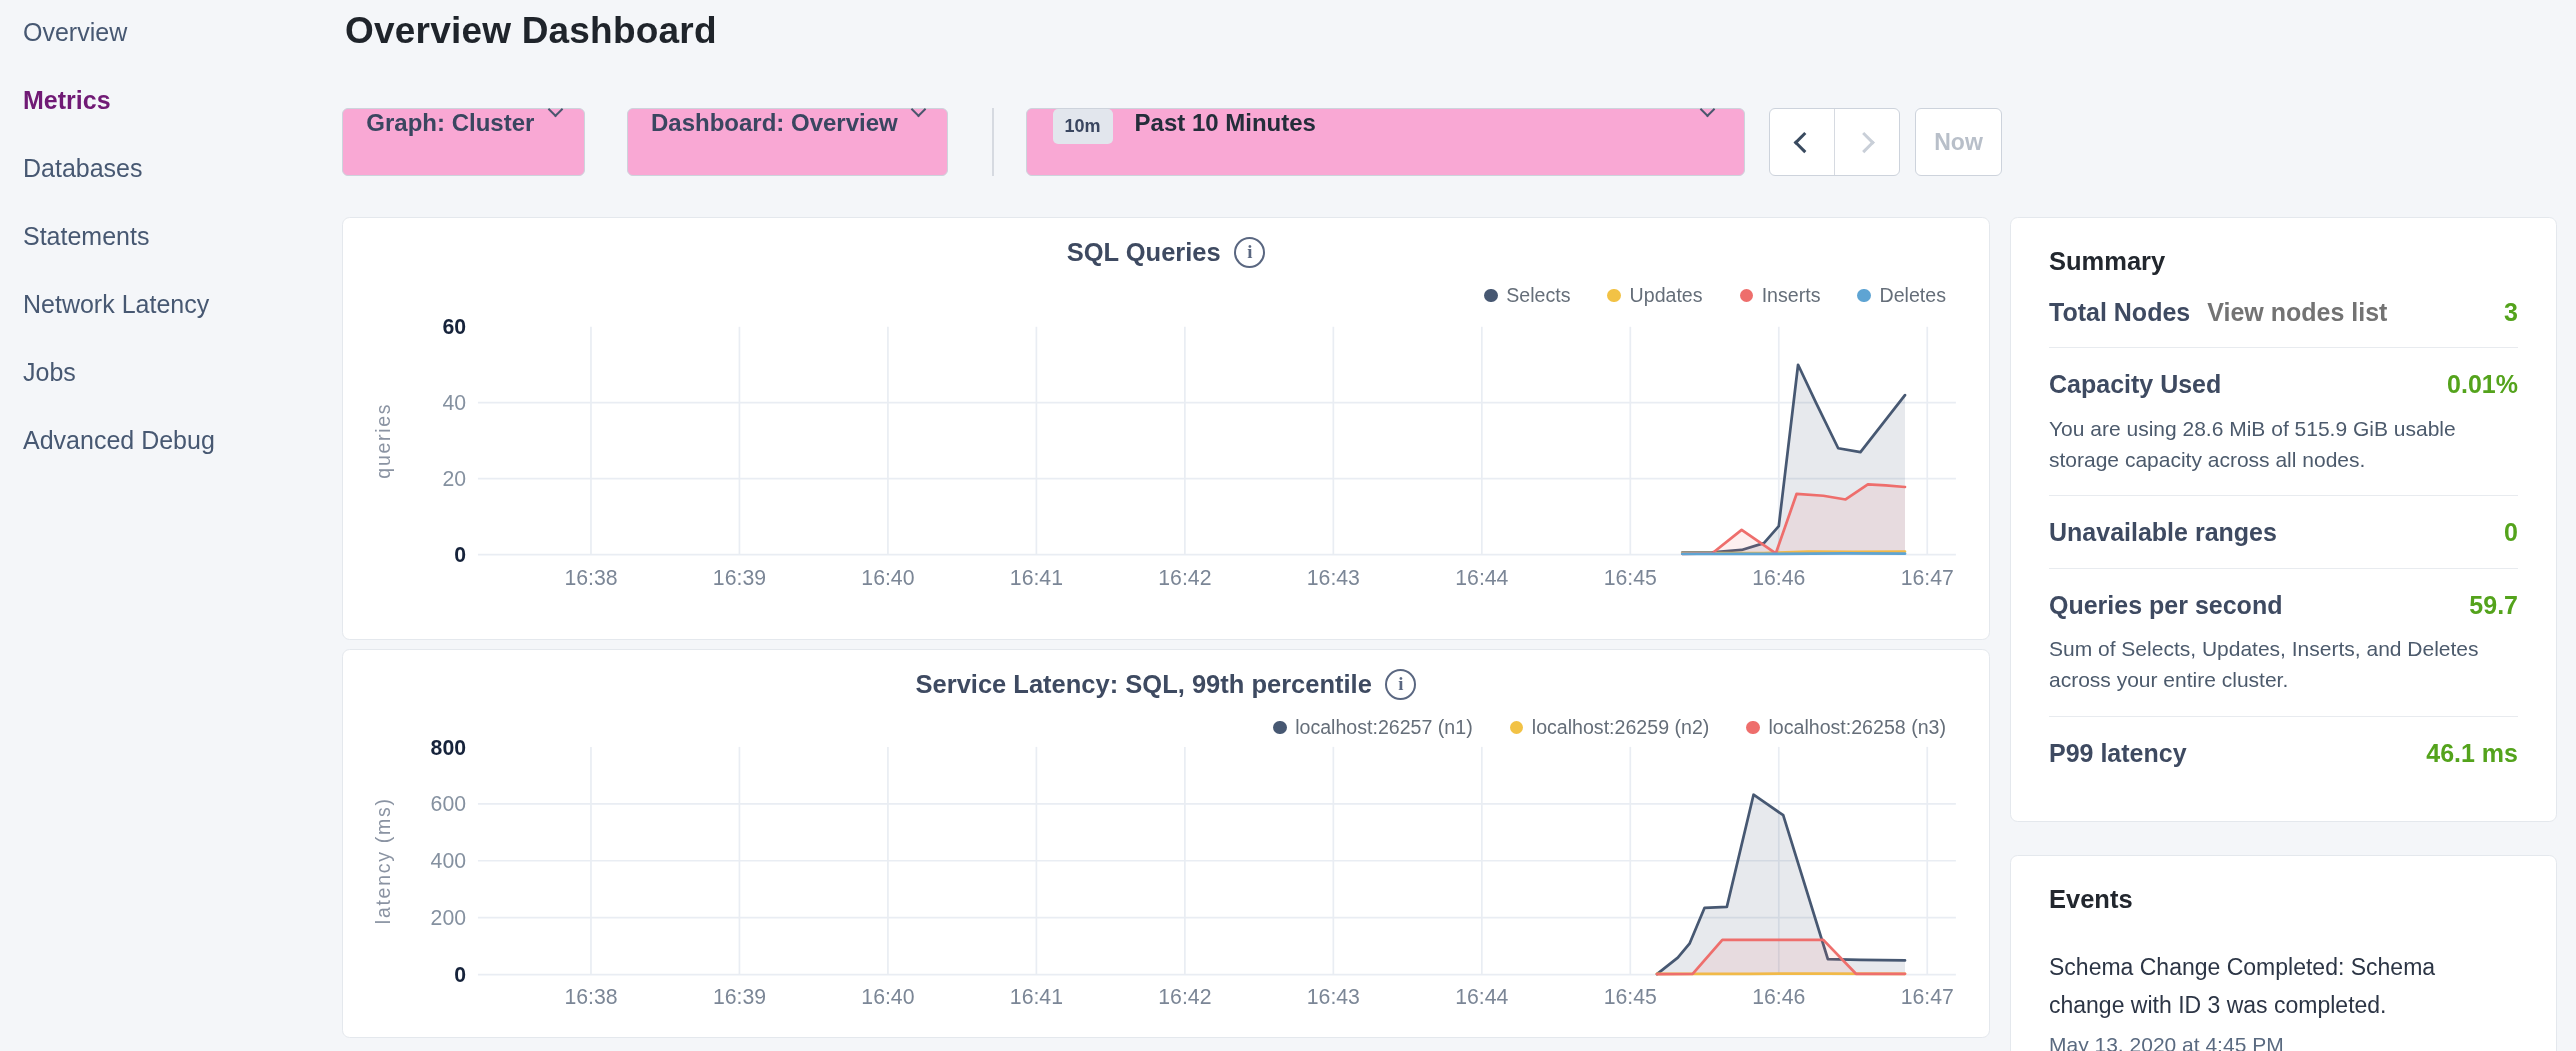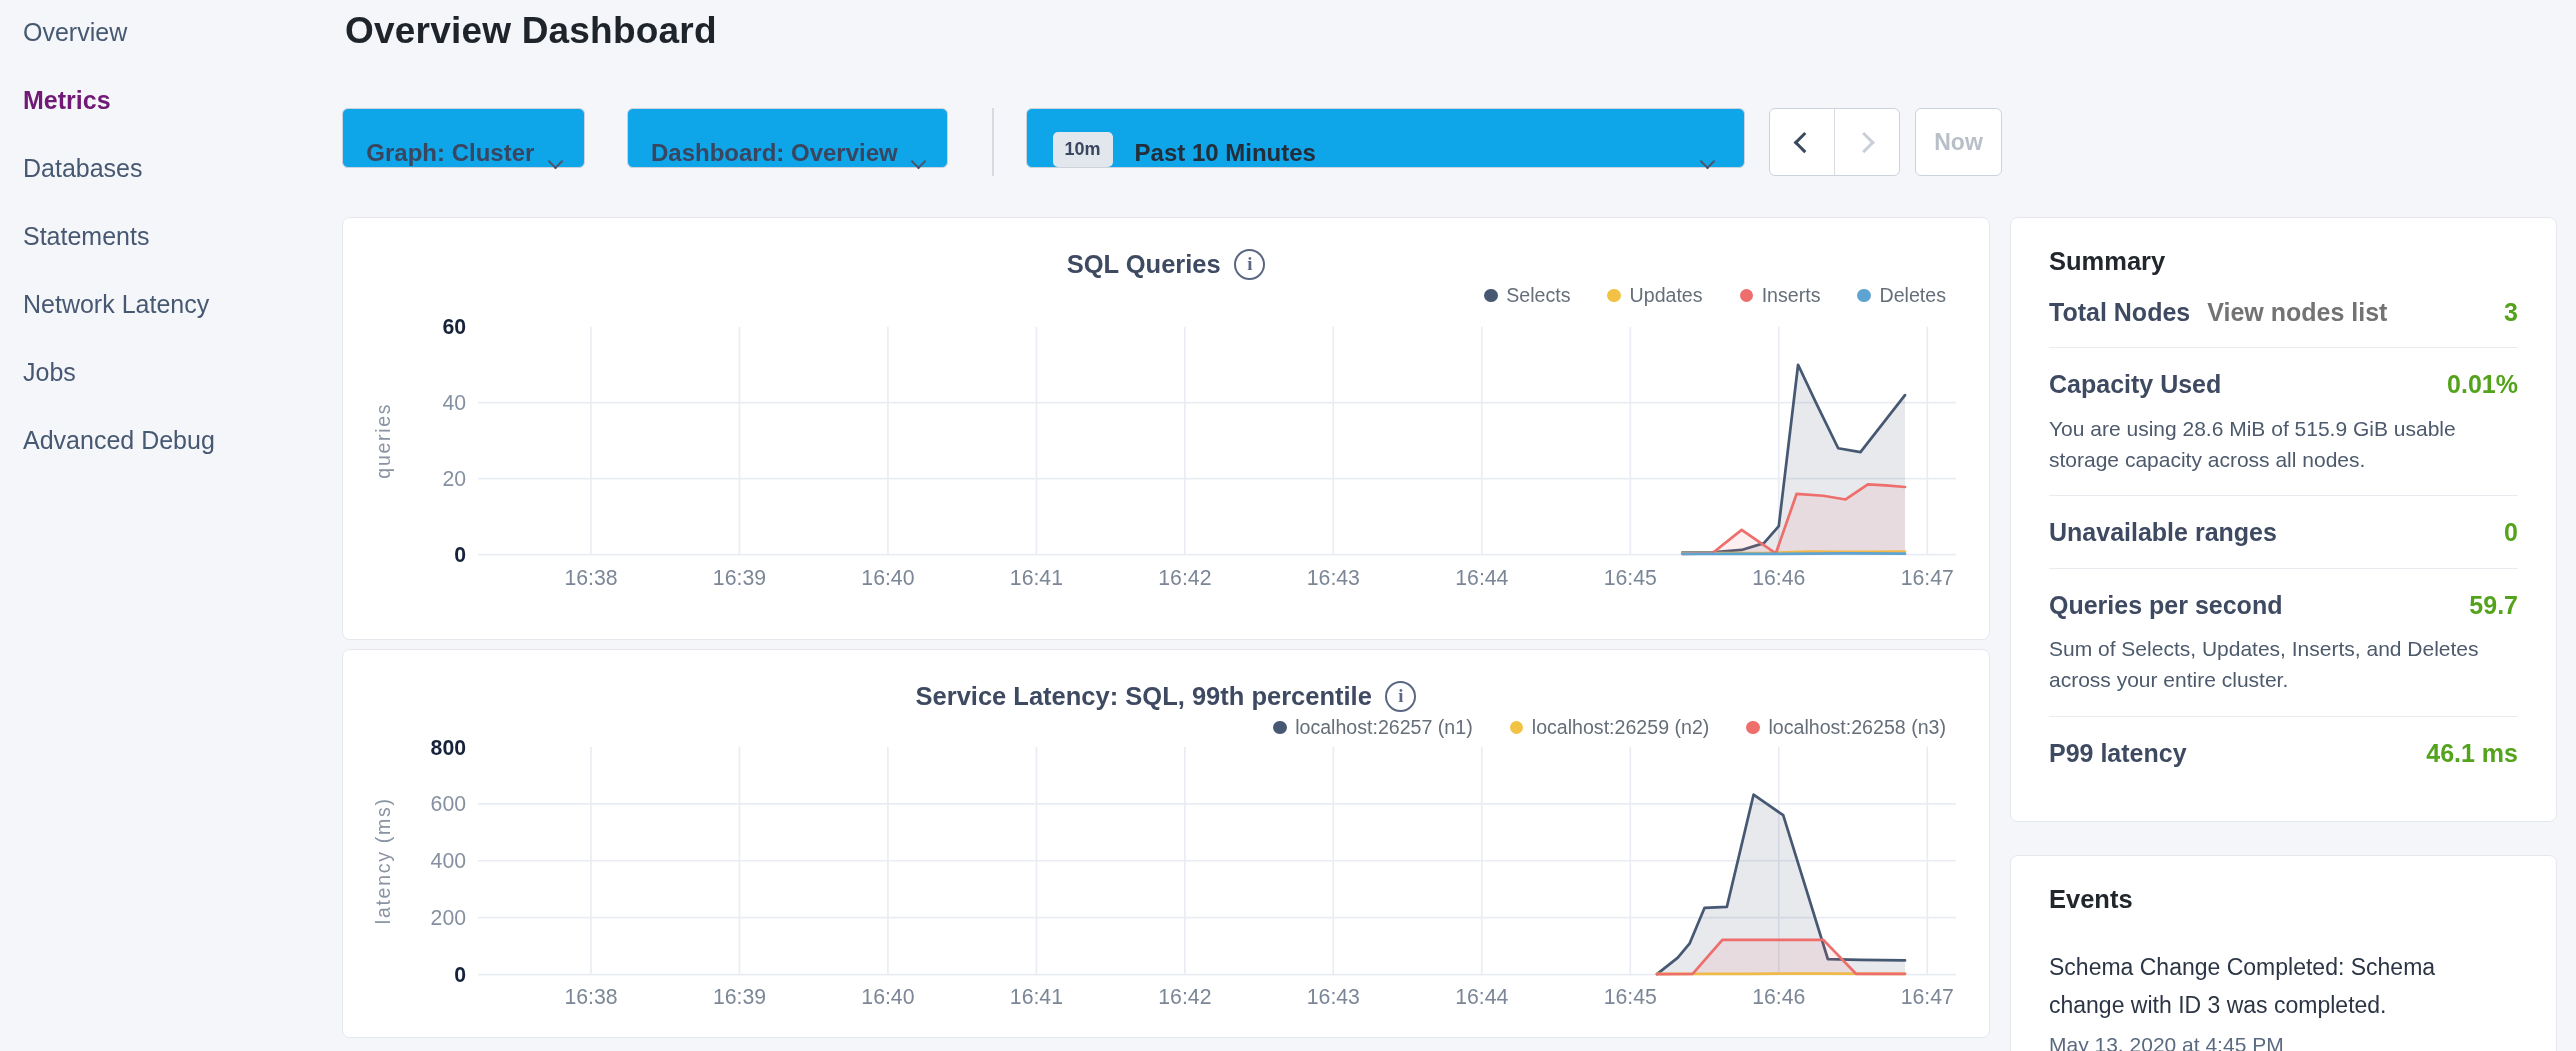"Graph: Cluster" .ctl { align-items: flex-end -> flex-start; background: #0ea5e9 -> #f9a8d4; height: 60px -> 68px }
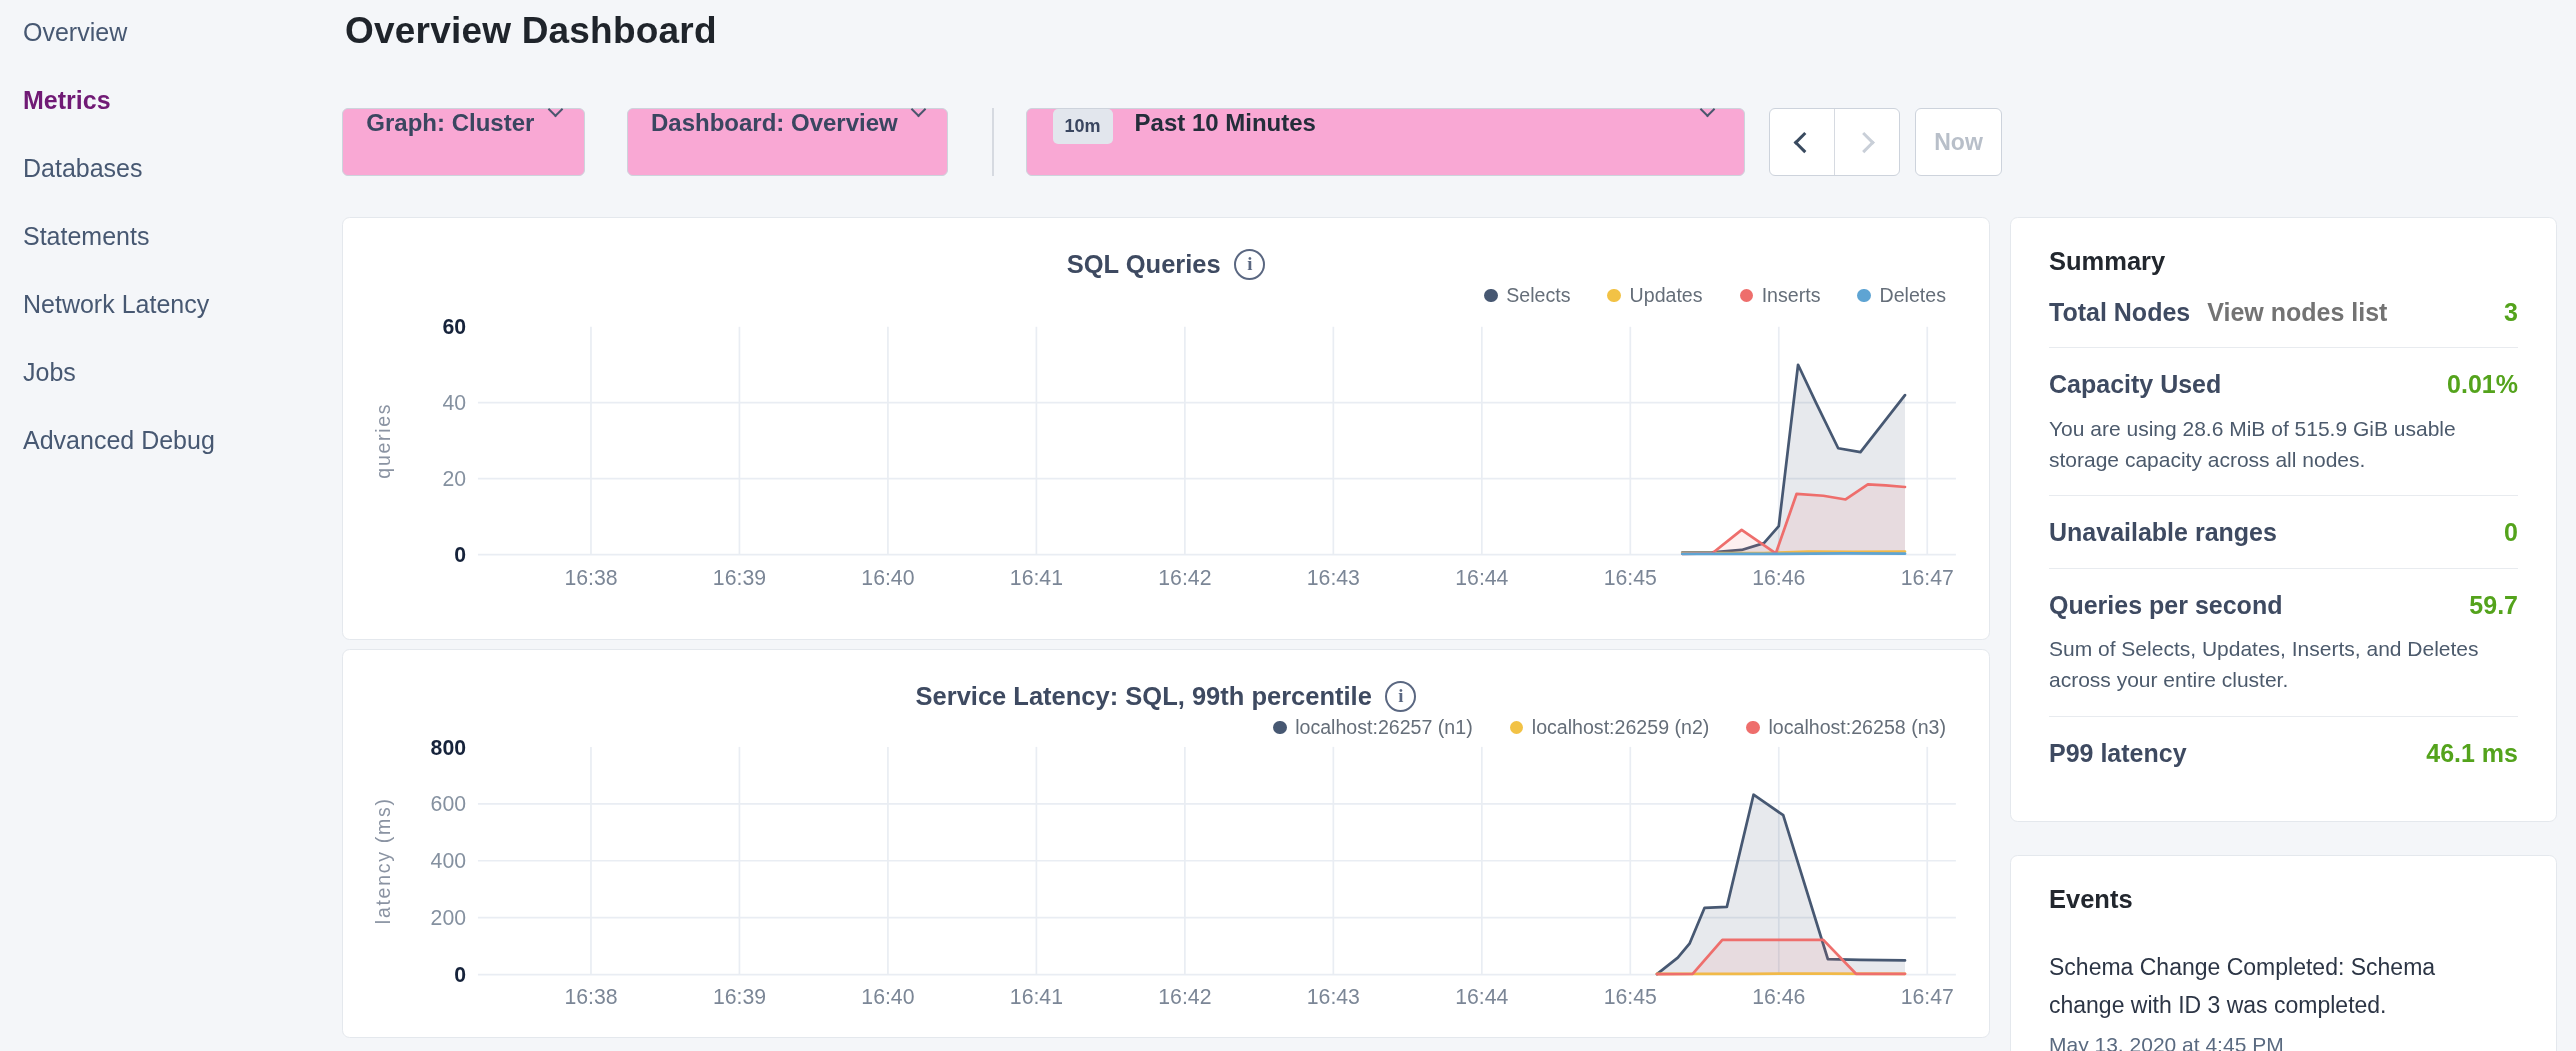"SQL Queries i" .chart-title-row { top: 30px -> 18px }
